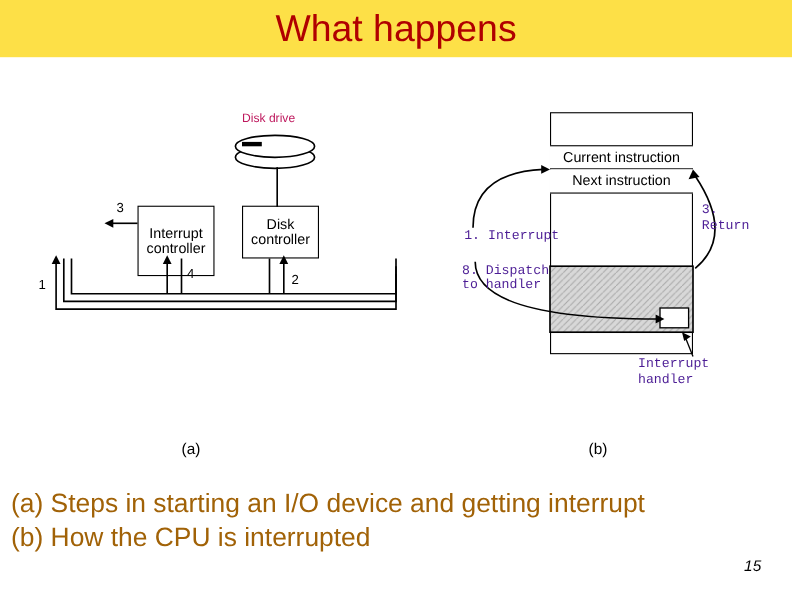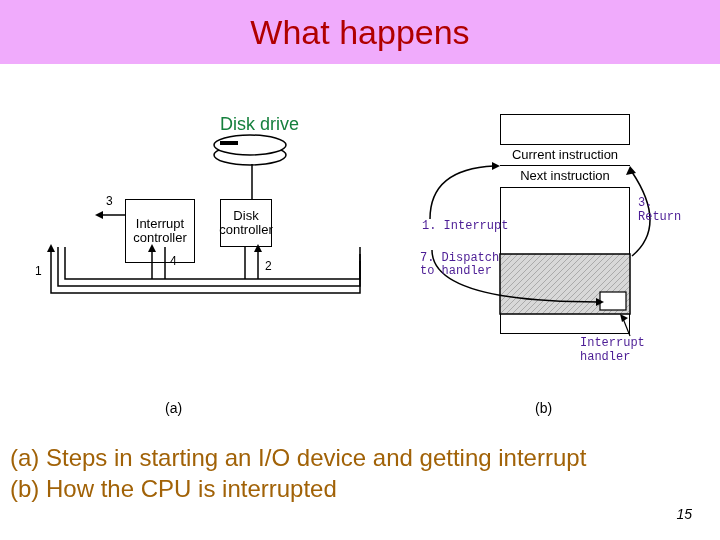"What happens" .title-bar { background: #f0abfc -> #fde047; height: 64px -> 52px }
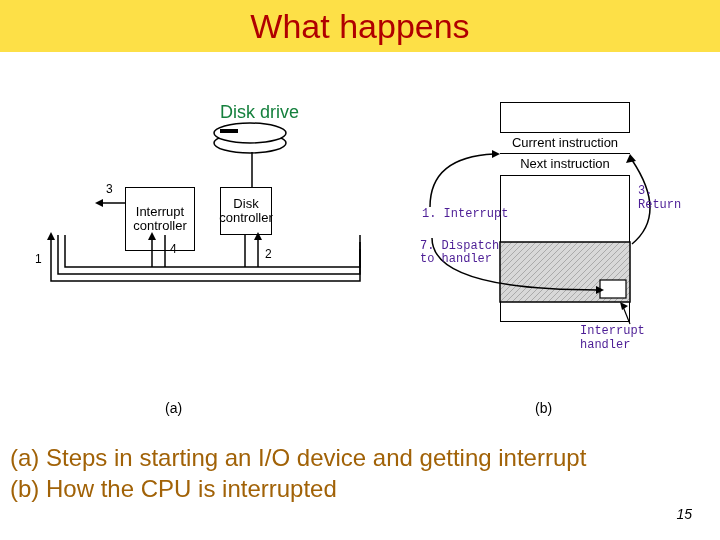"Disk drive" .label { color: #15803d -> #be185d; font-size: 18px -> 11px }
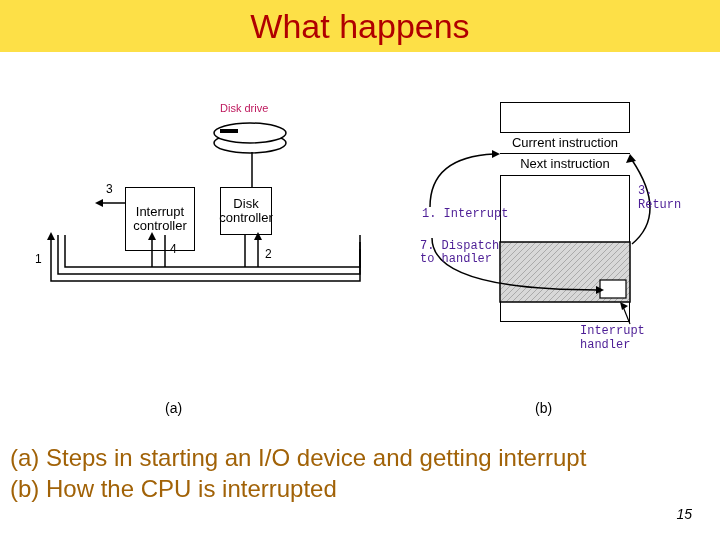"Disk" div.box { width: 52px -> 70px }
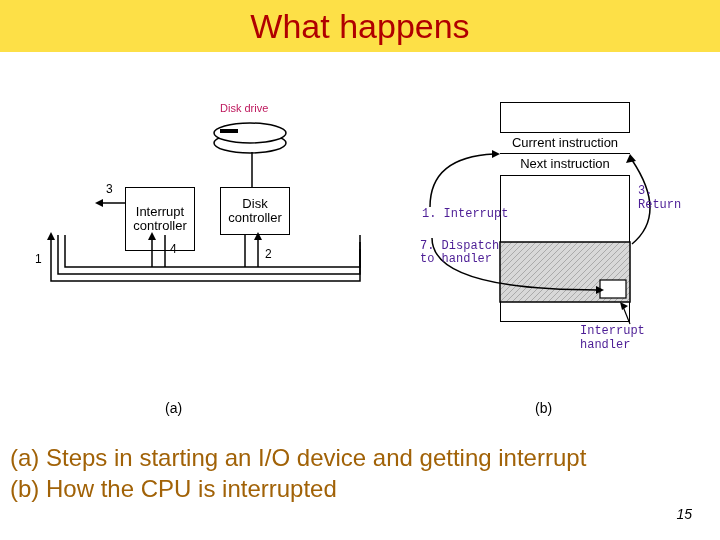"7. Dispatch" span { text: 7 -> 8 }
